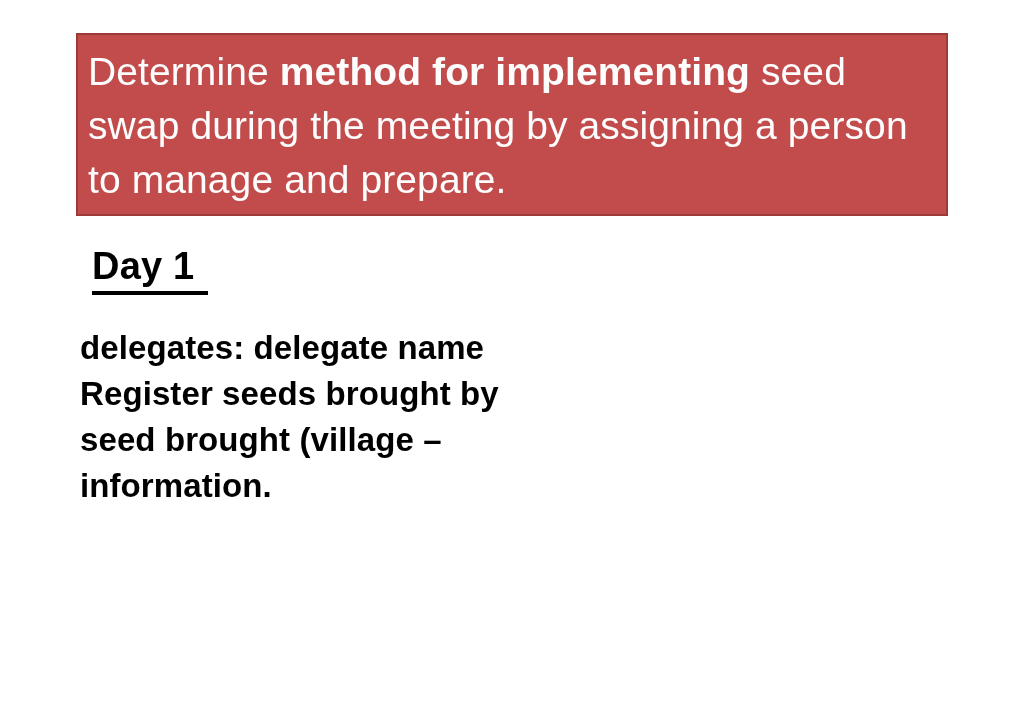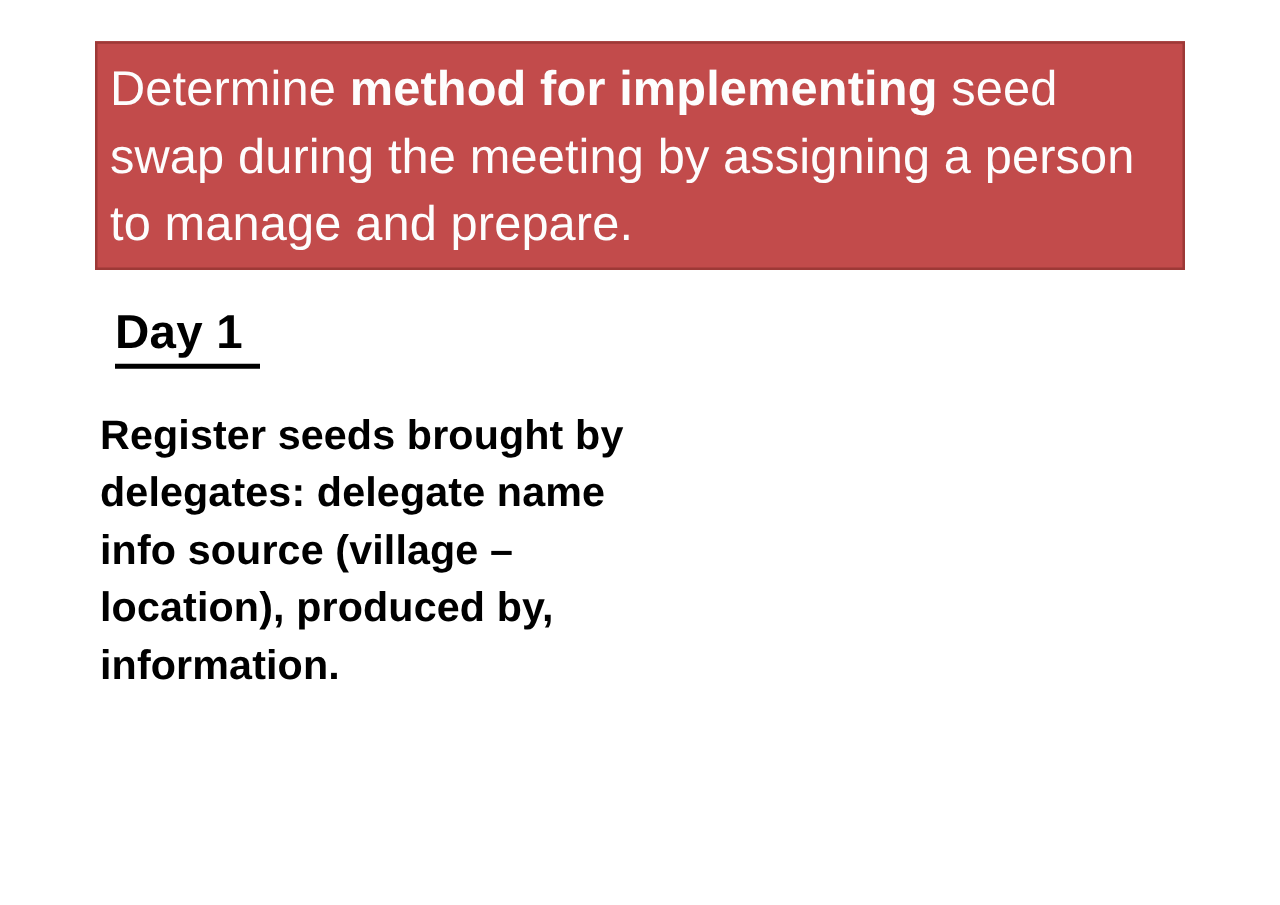"Register seeds brought by" span.ln { order: before "delegates: delegate name" -> after "delegates: delegate name" }
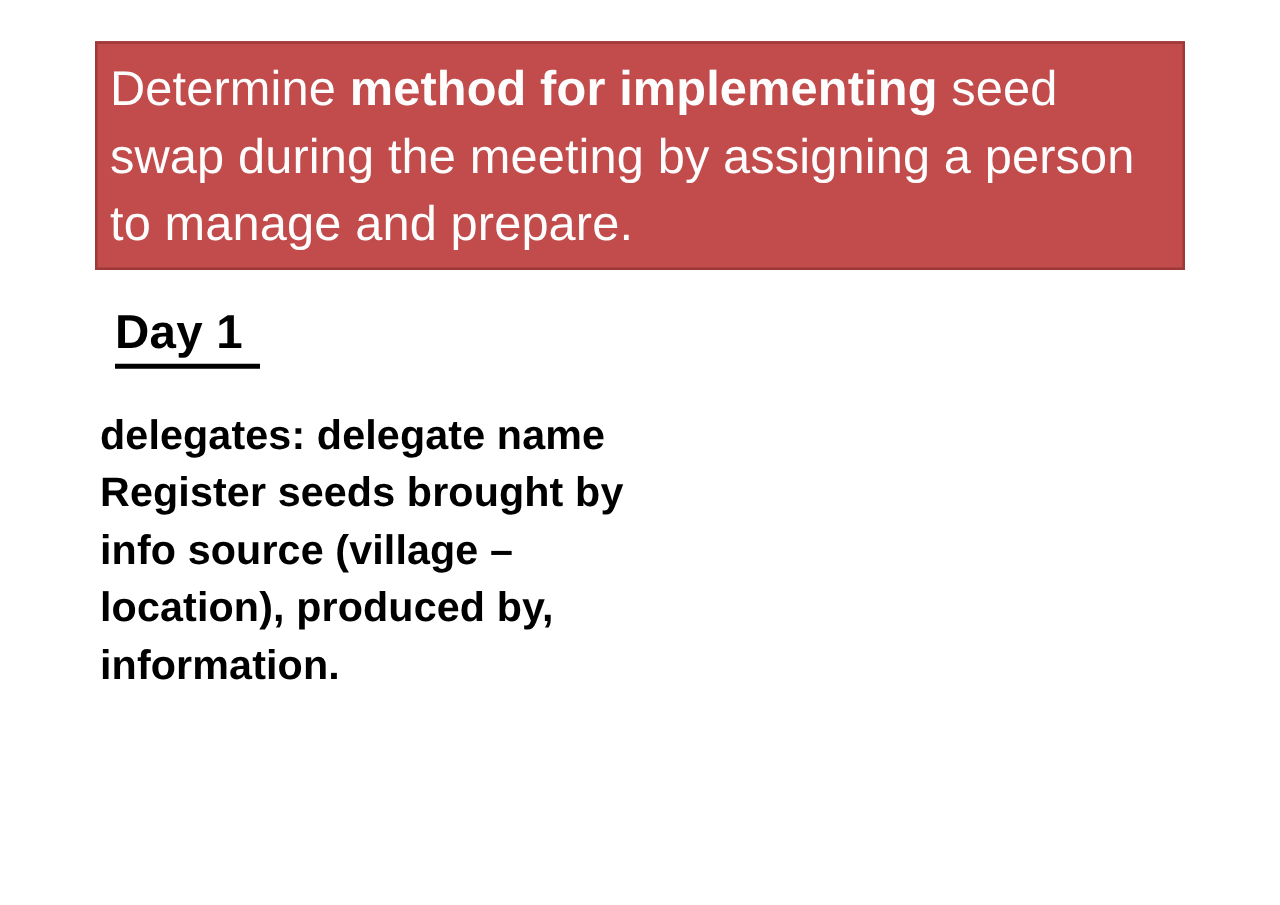"info source (village –" span.ln { text: info source -> seed brought }
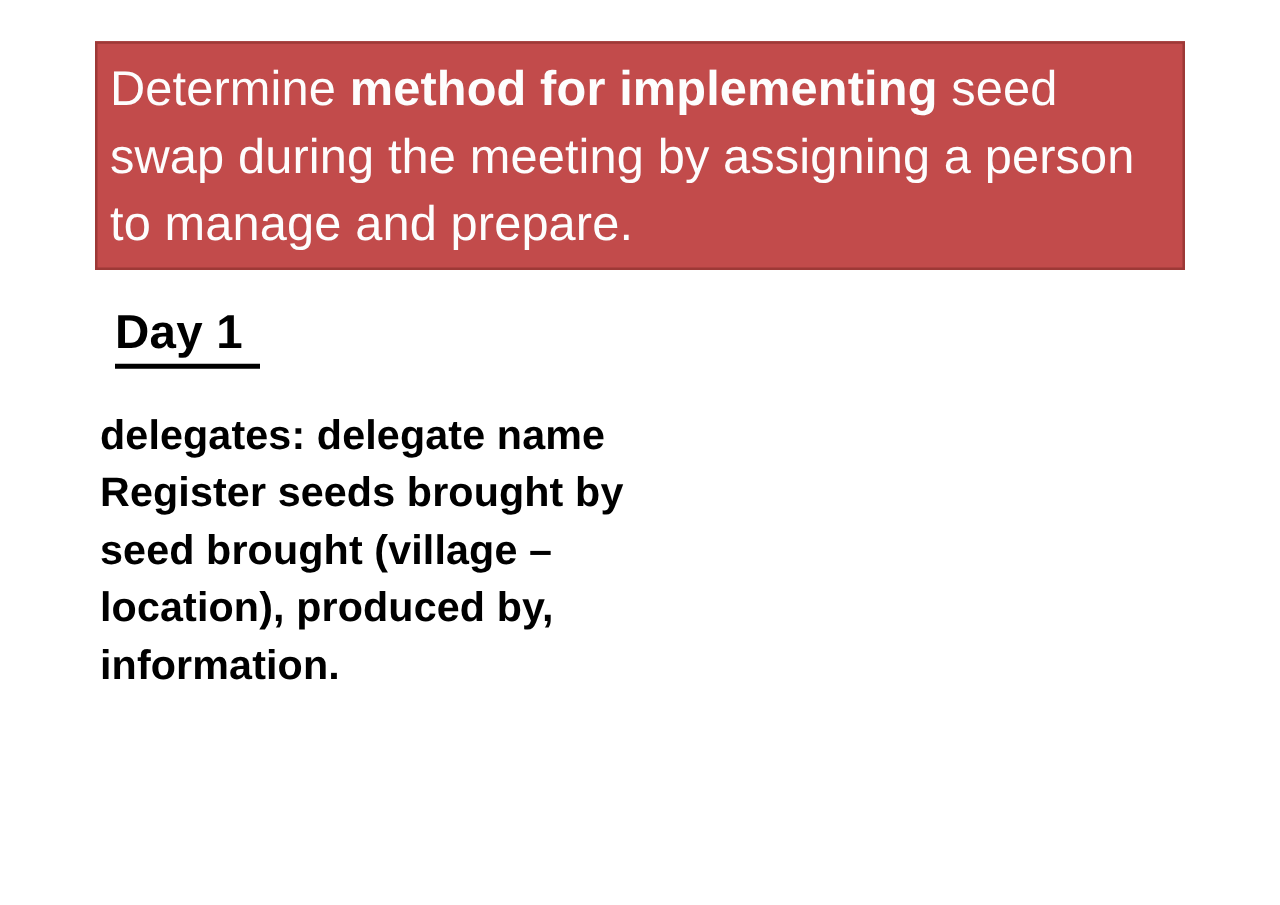"location), produced by," span.ln { html: <span>location), produced by,</span> -> none }
